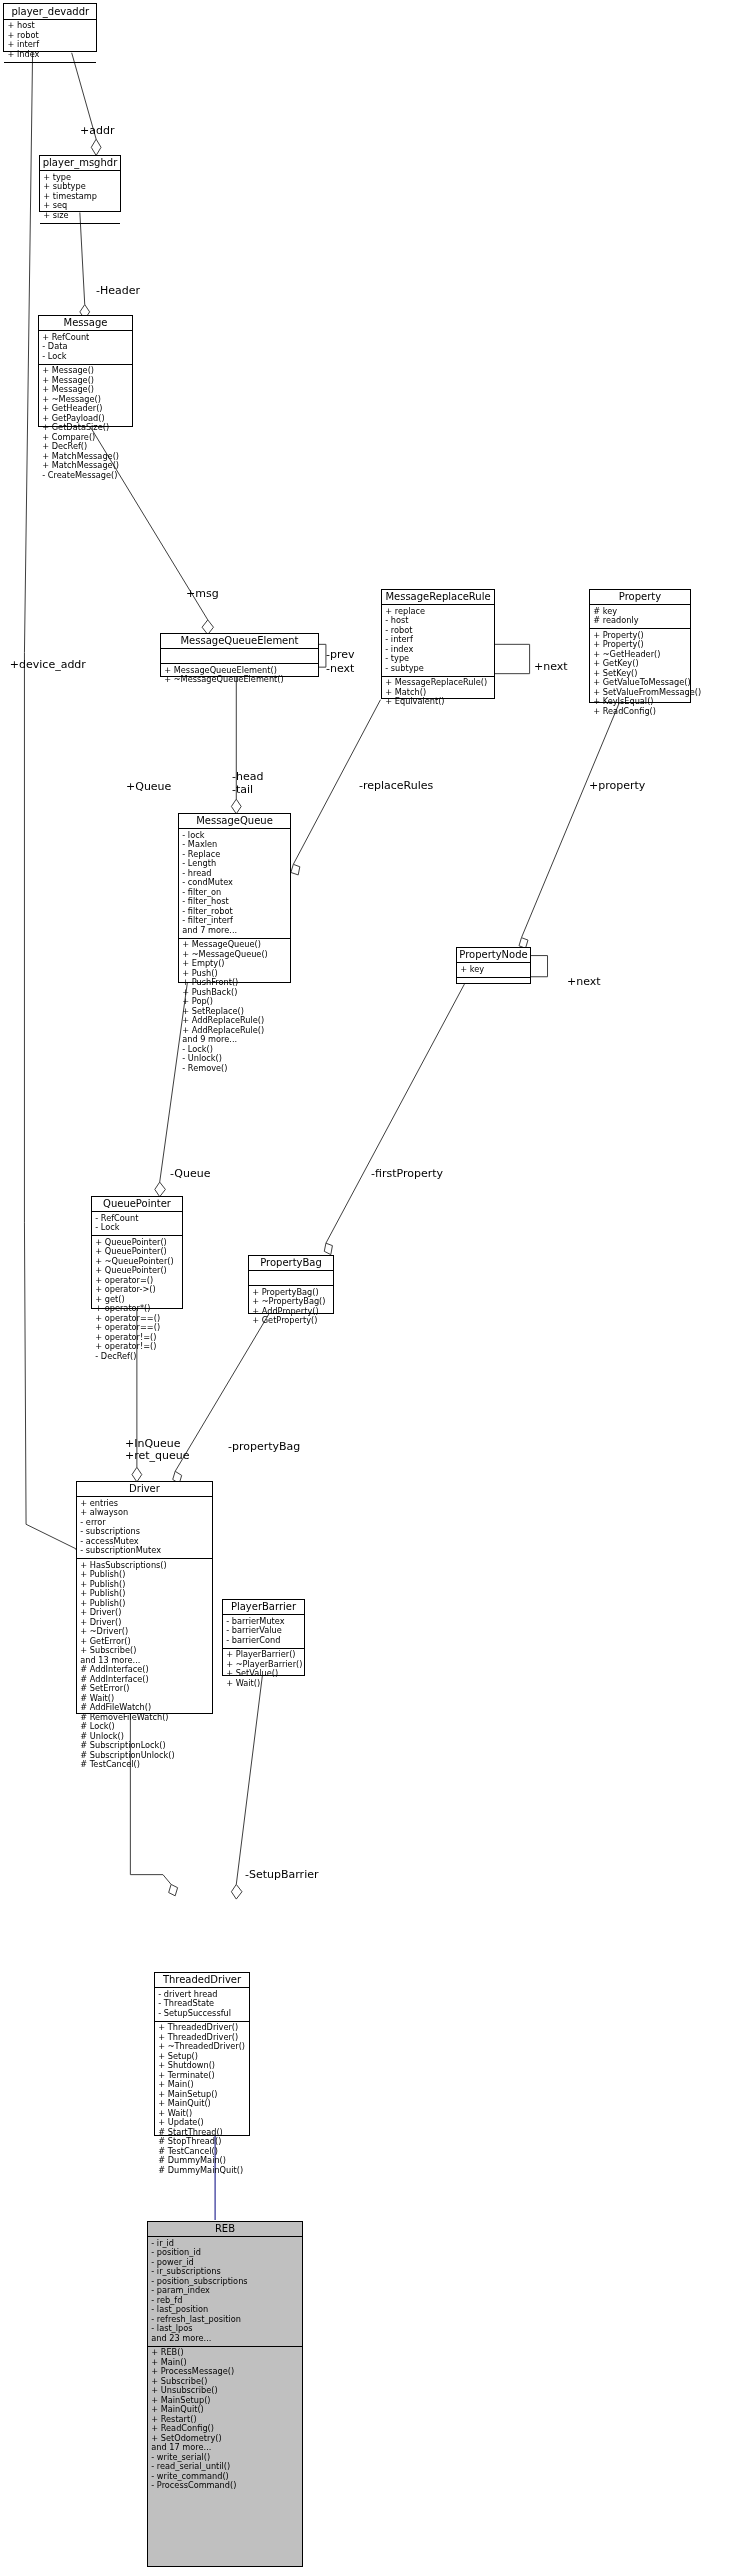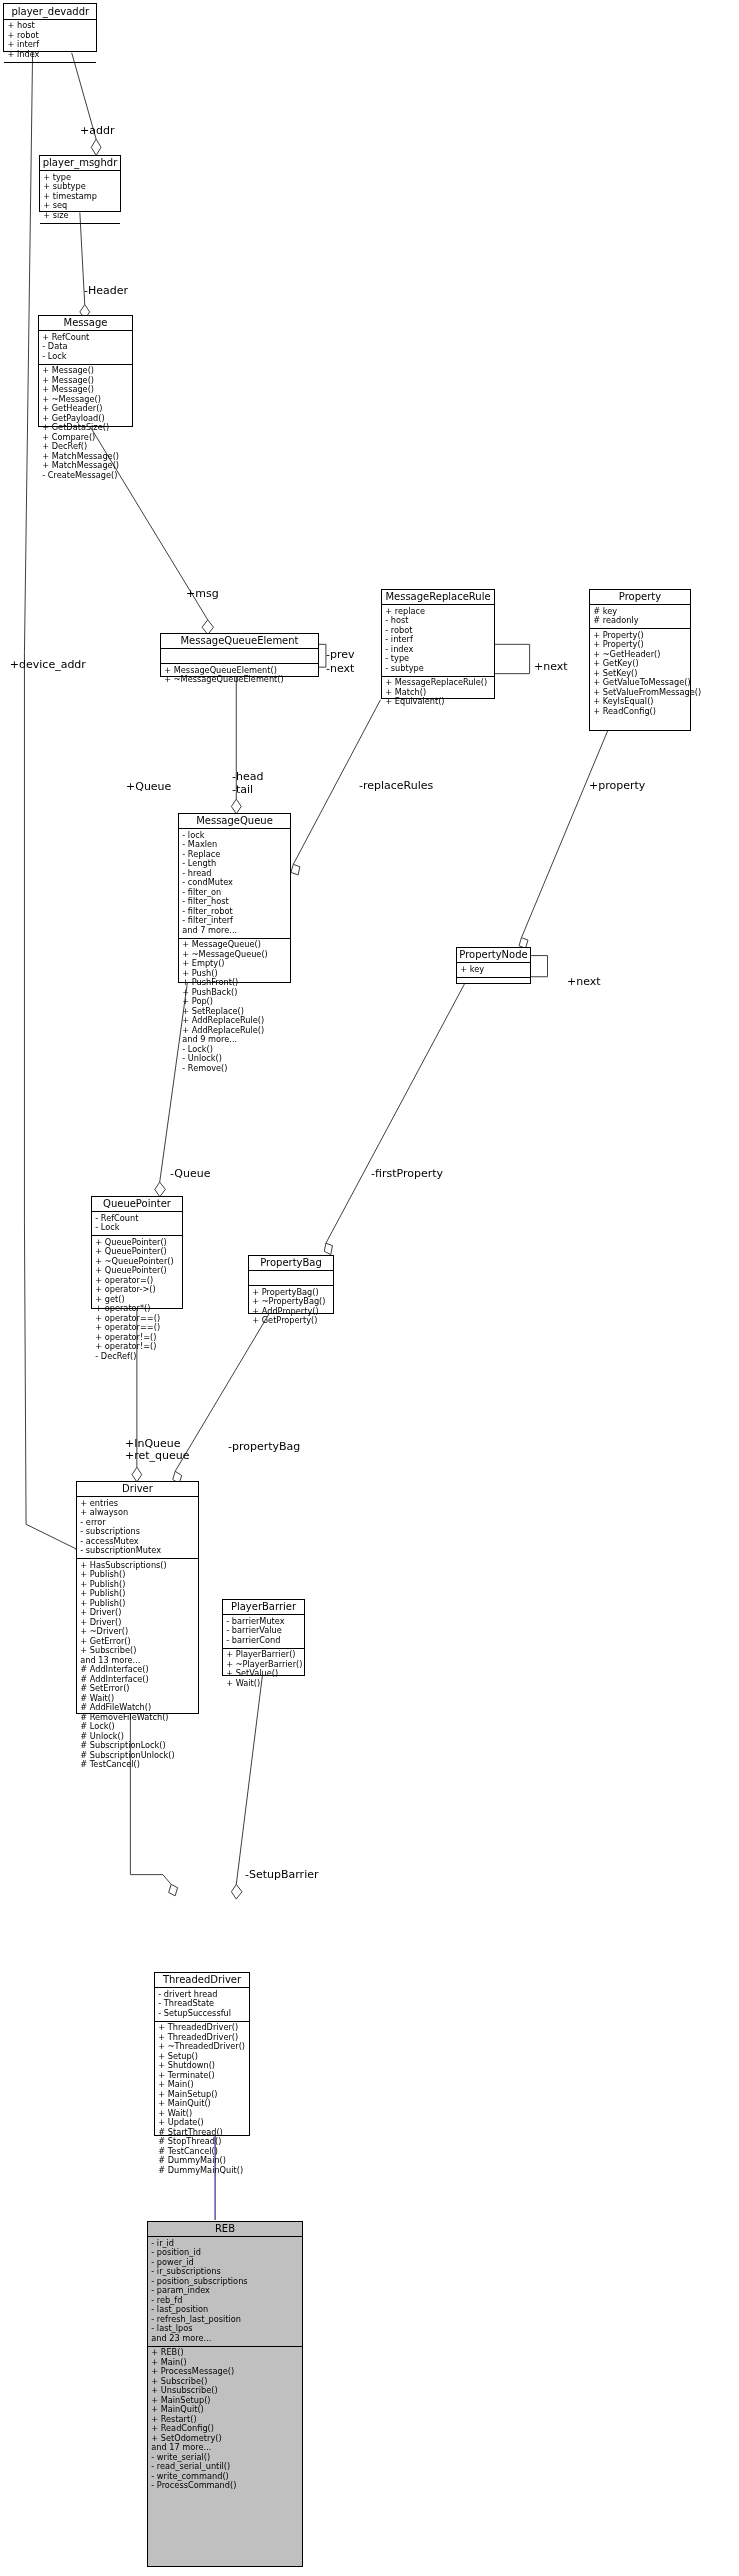"-Header" div.edge-label { left: 84px -> 96px }
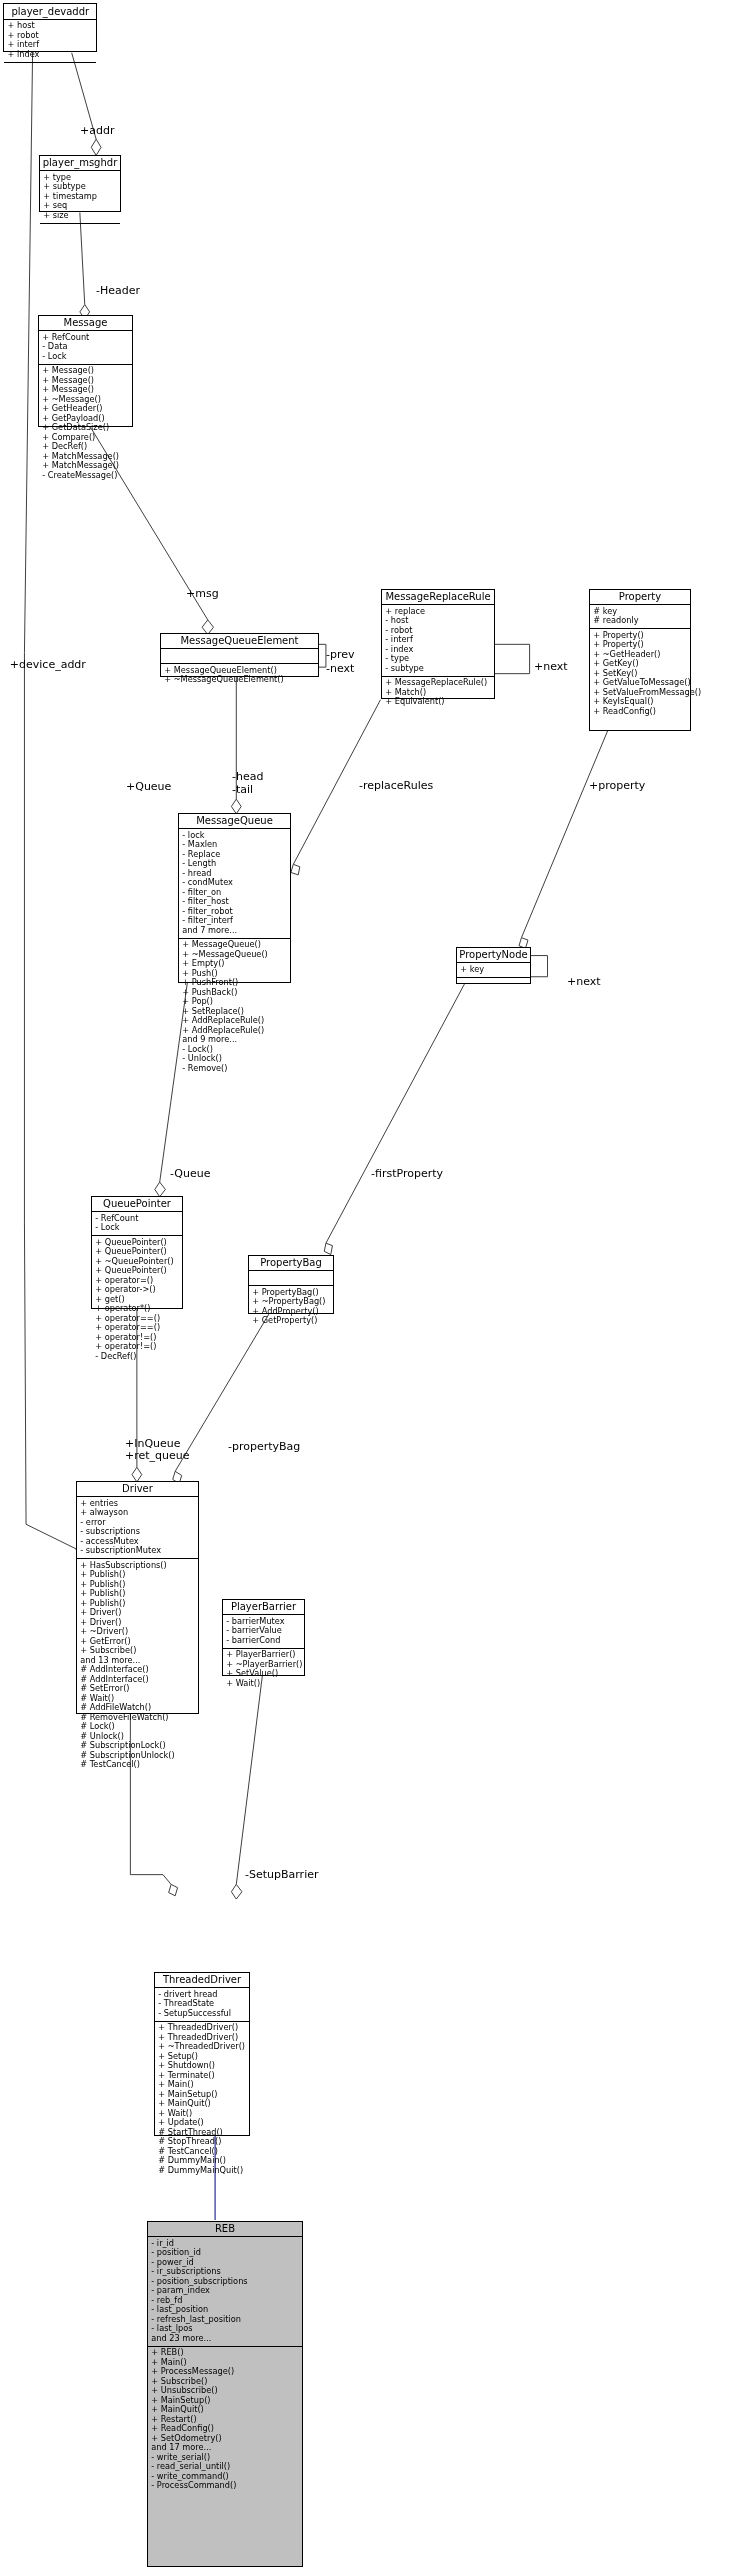"Property" div.uml-class { height: 142px -> 114px }
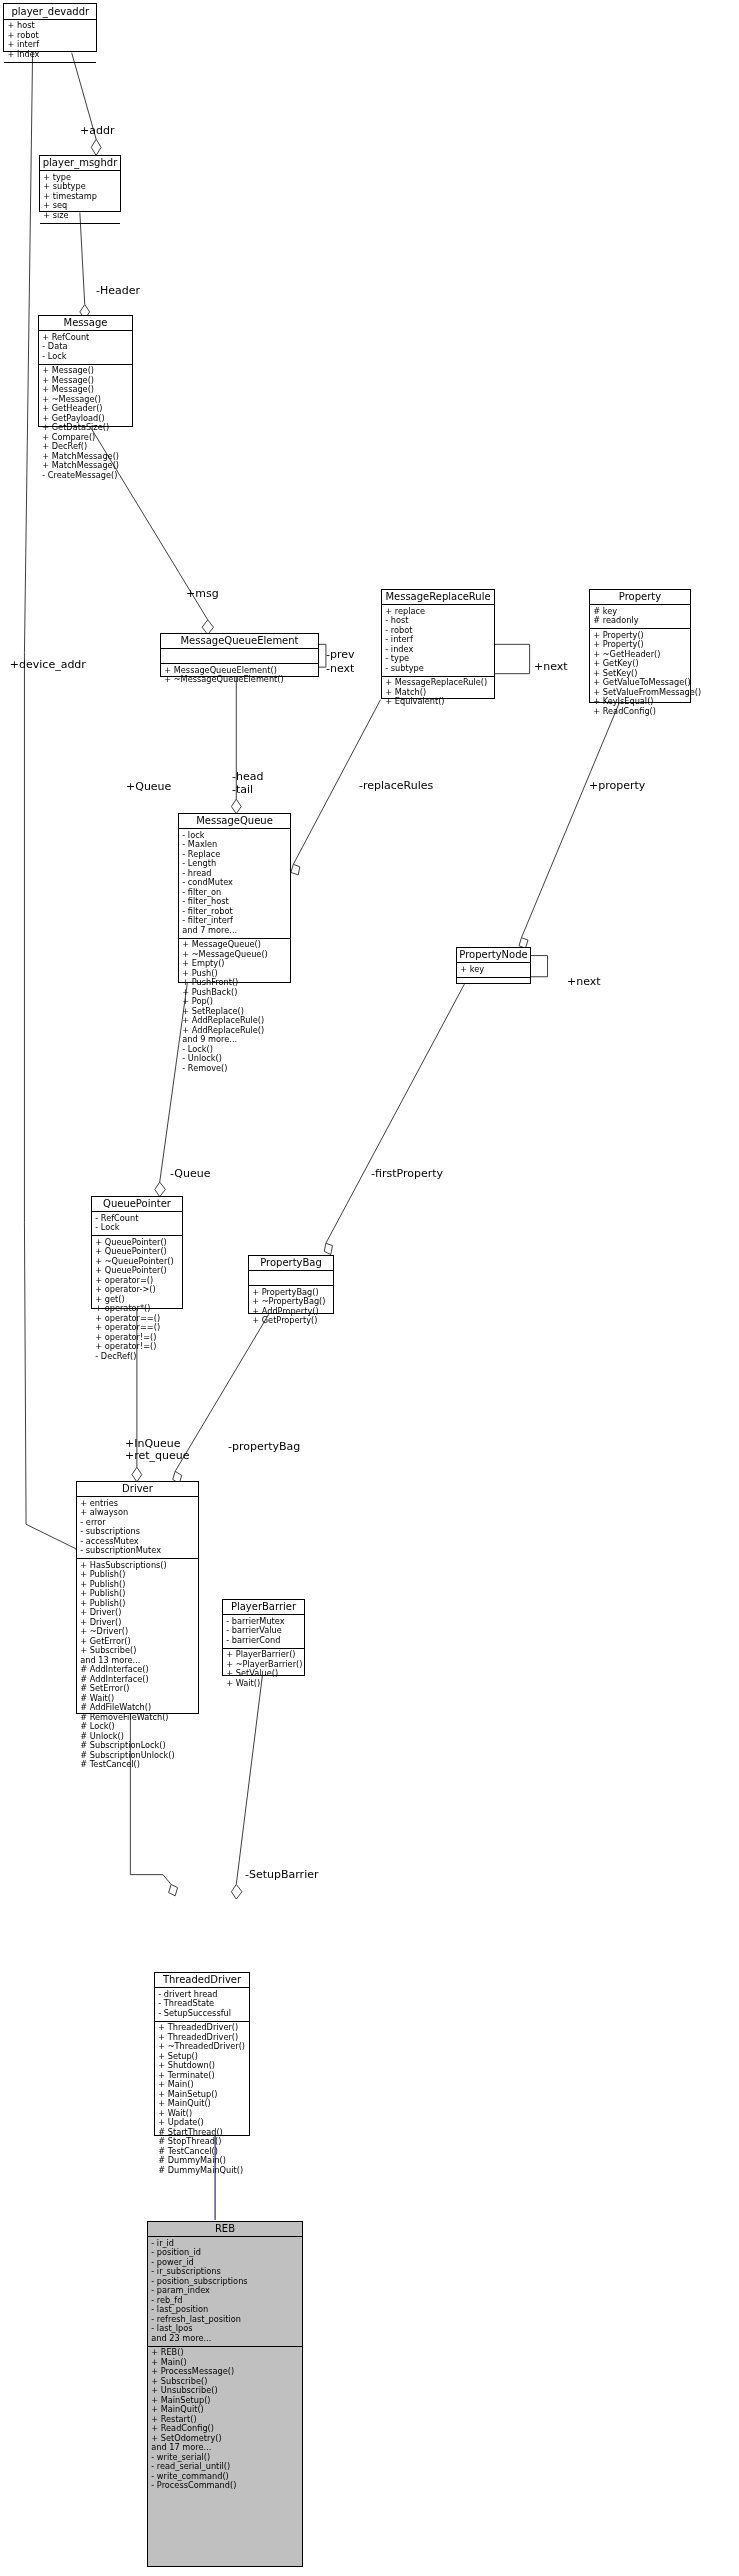"Driver" div.uml-class { width: 123px -> 137px }
